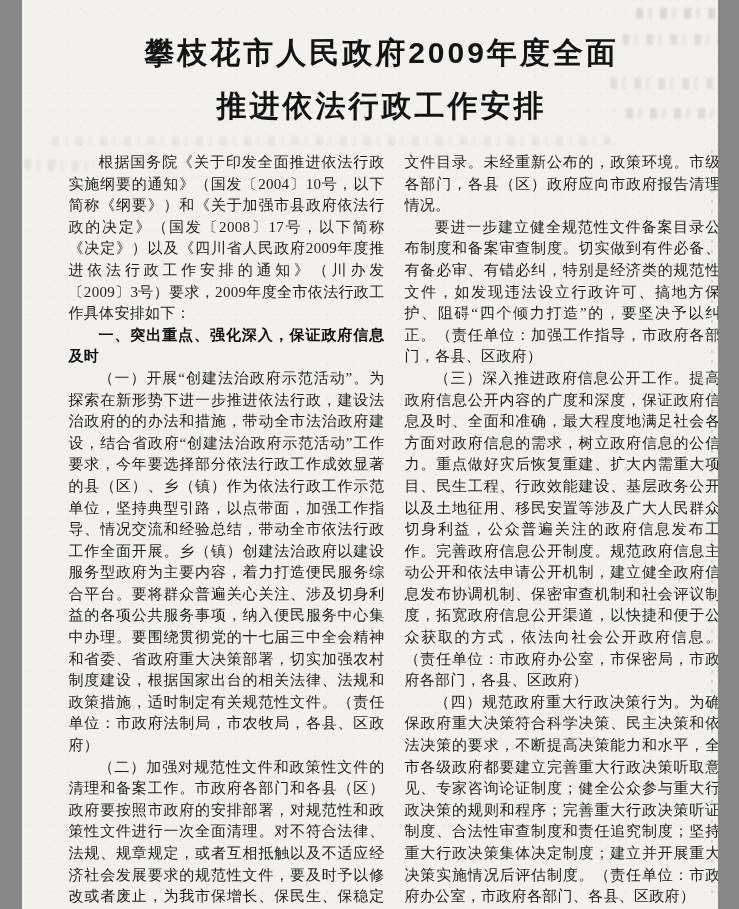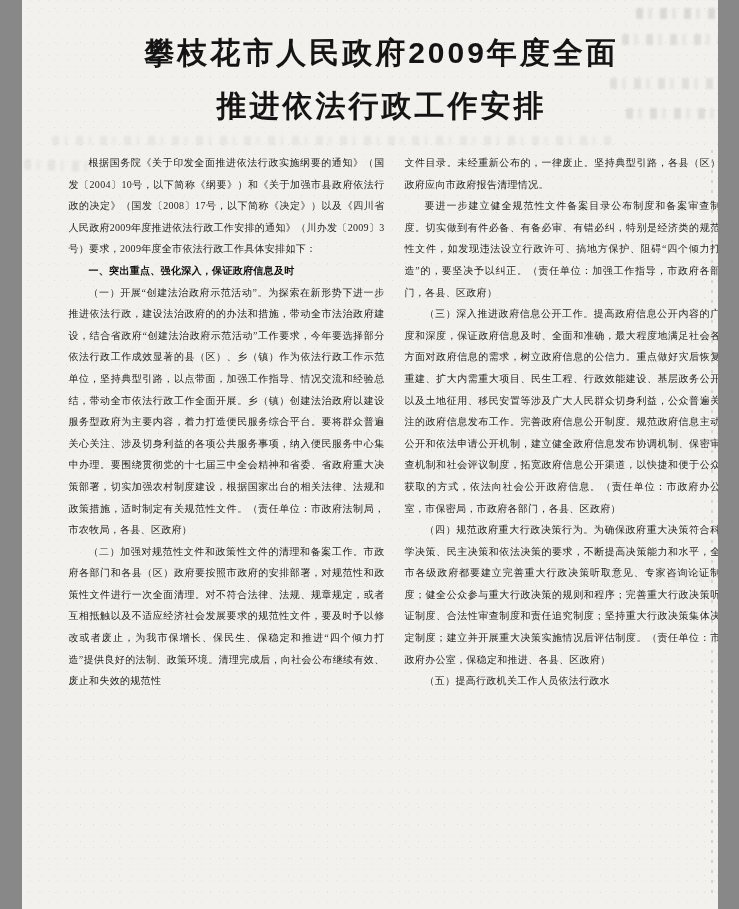"根据国务院《关于印发全面推进依法行政实施纲要的通知》（国发〔2004〕10号，以" .col p { font-size: 10px -> 15px }
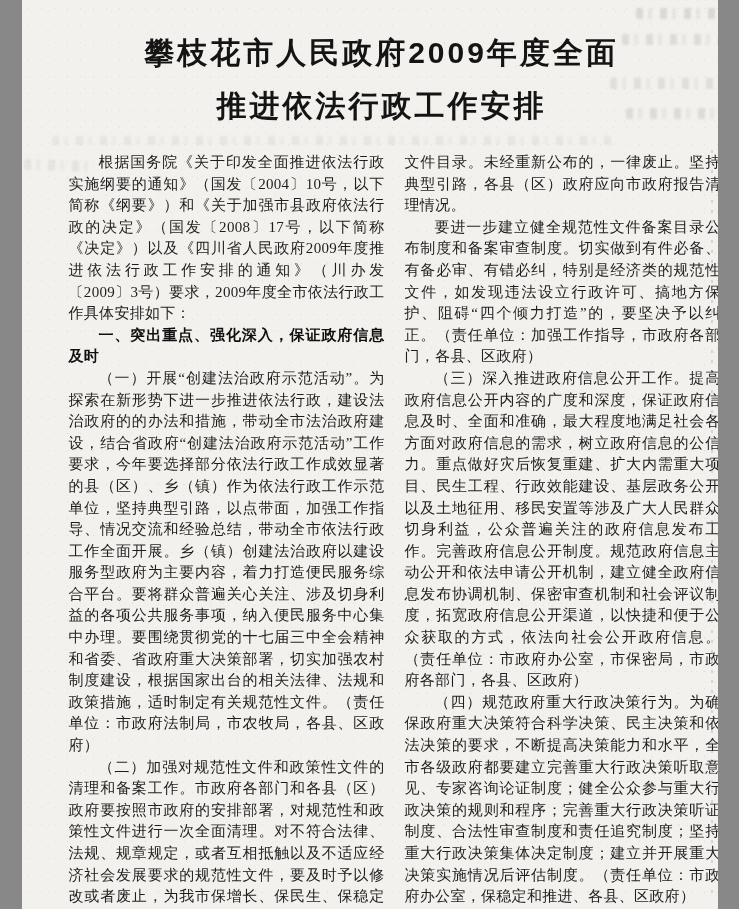"文件目录。未经重新公布的，一律废止。坚持典型引路，各县（区）政府应向市政府报告清" p.p-cont { text: 一律废止。坚持典型引路 -> 政策环境。市级各部门 }
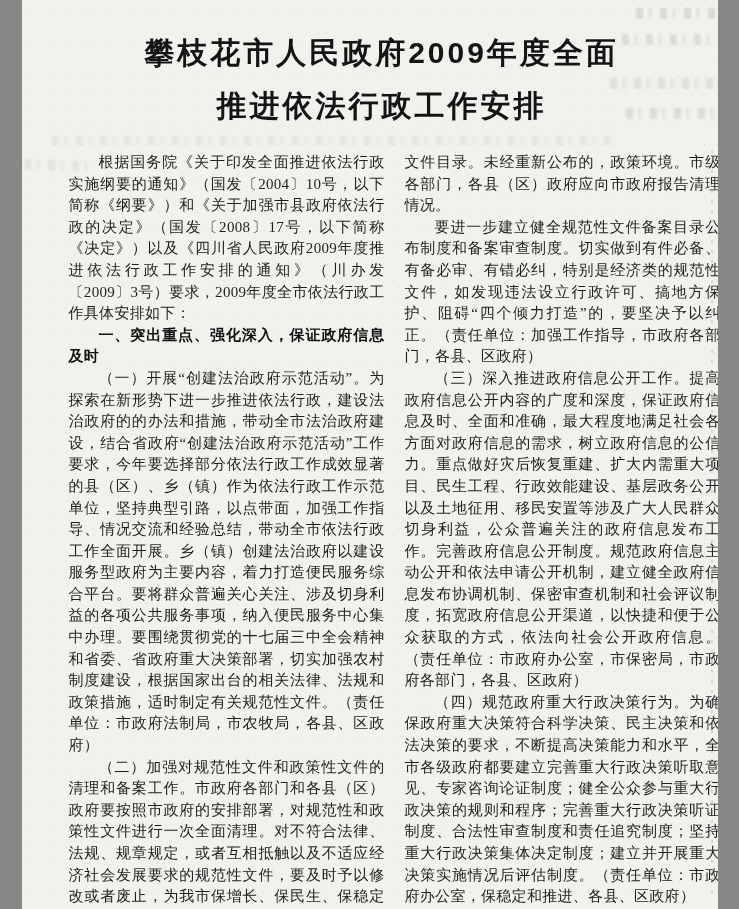"（四）规范政府重大行政决策行为。为确保政府重大决策符合科学决策、民主决策和依法决" p.p-indent { text: 保稳定和推进 -> 市政府各部门 }
